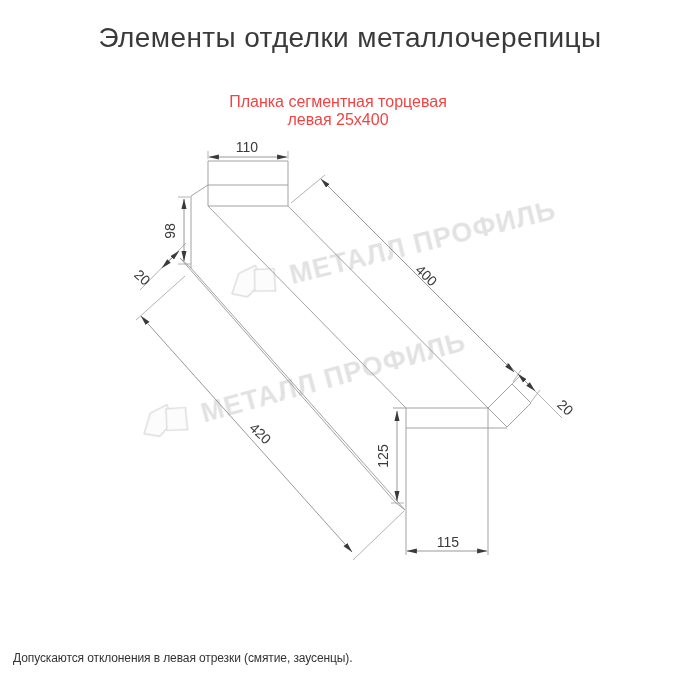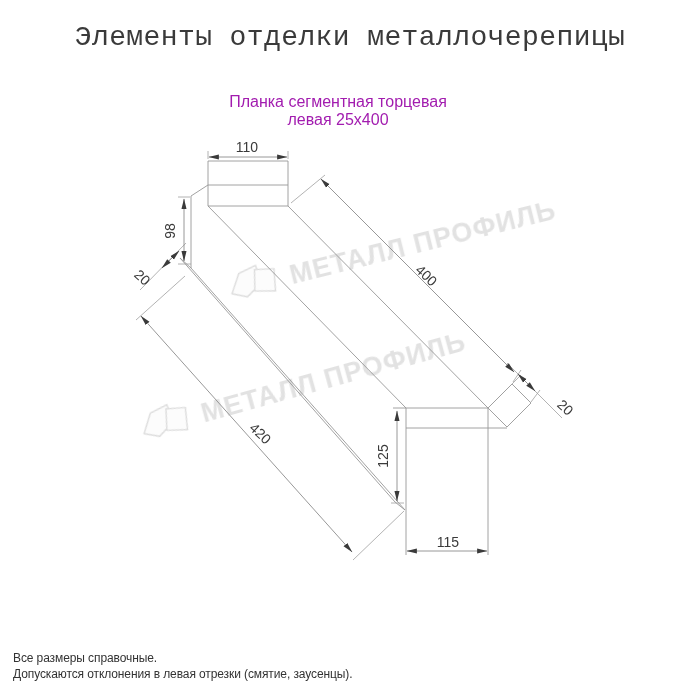"Элементы отделки металлочерепицы" .page-title { font-family: Liberation Mono, monospace -> none }
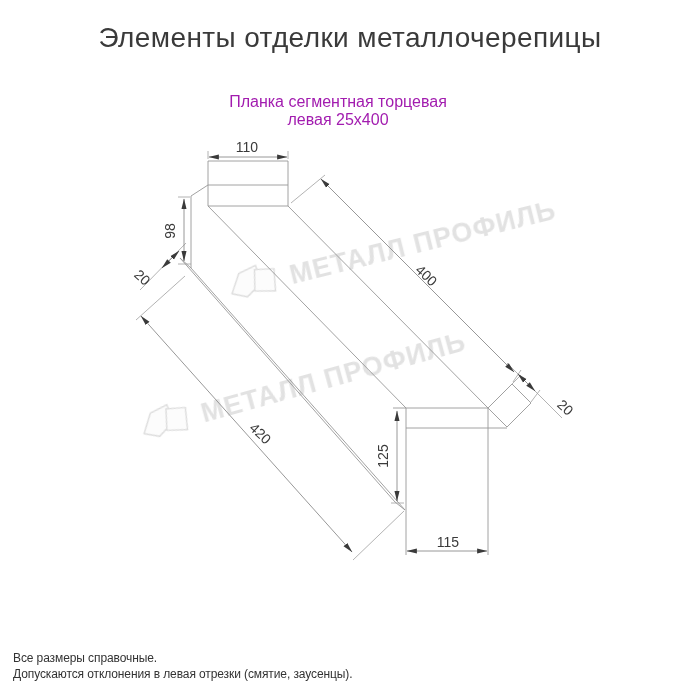"Планка сегментная торцевая" .subtitle { color: #a21caf -> #ef4444 }
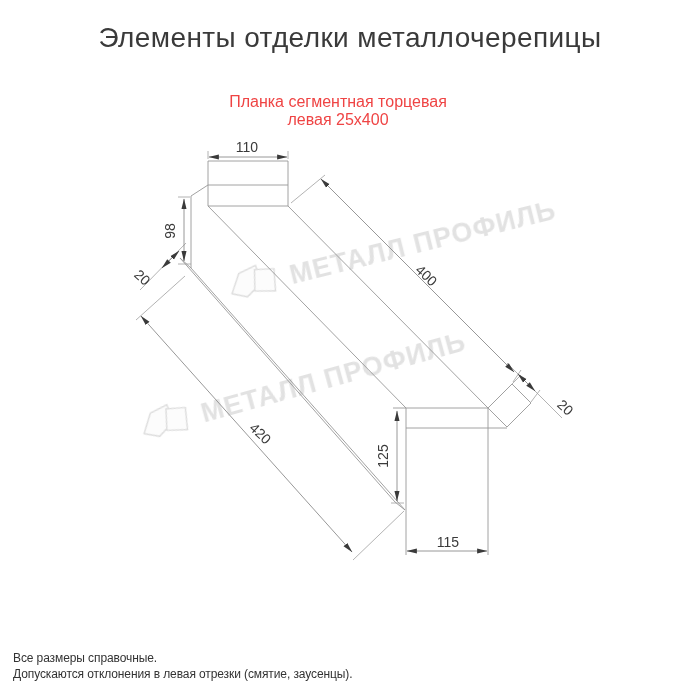"Все размеры справочные." div { html: <div>Все размеры справочные.</div> -> none }
